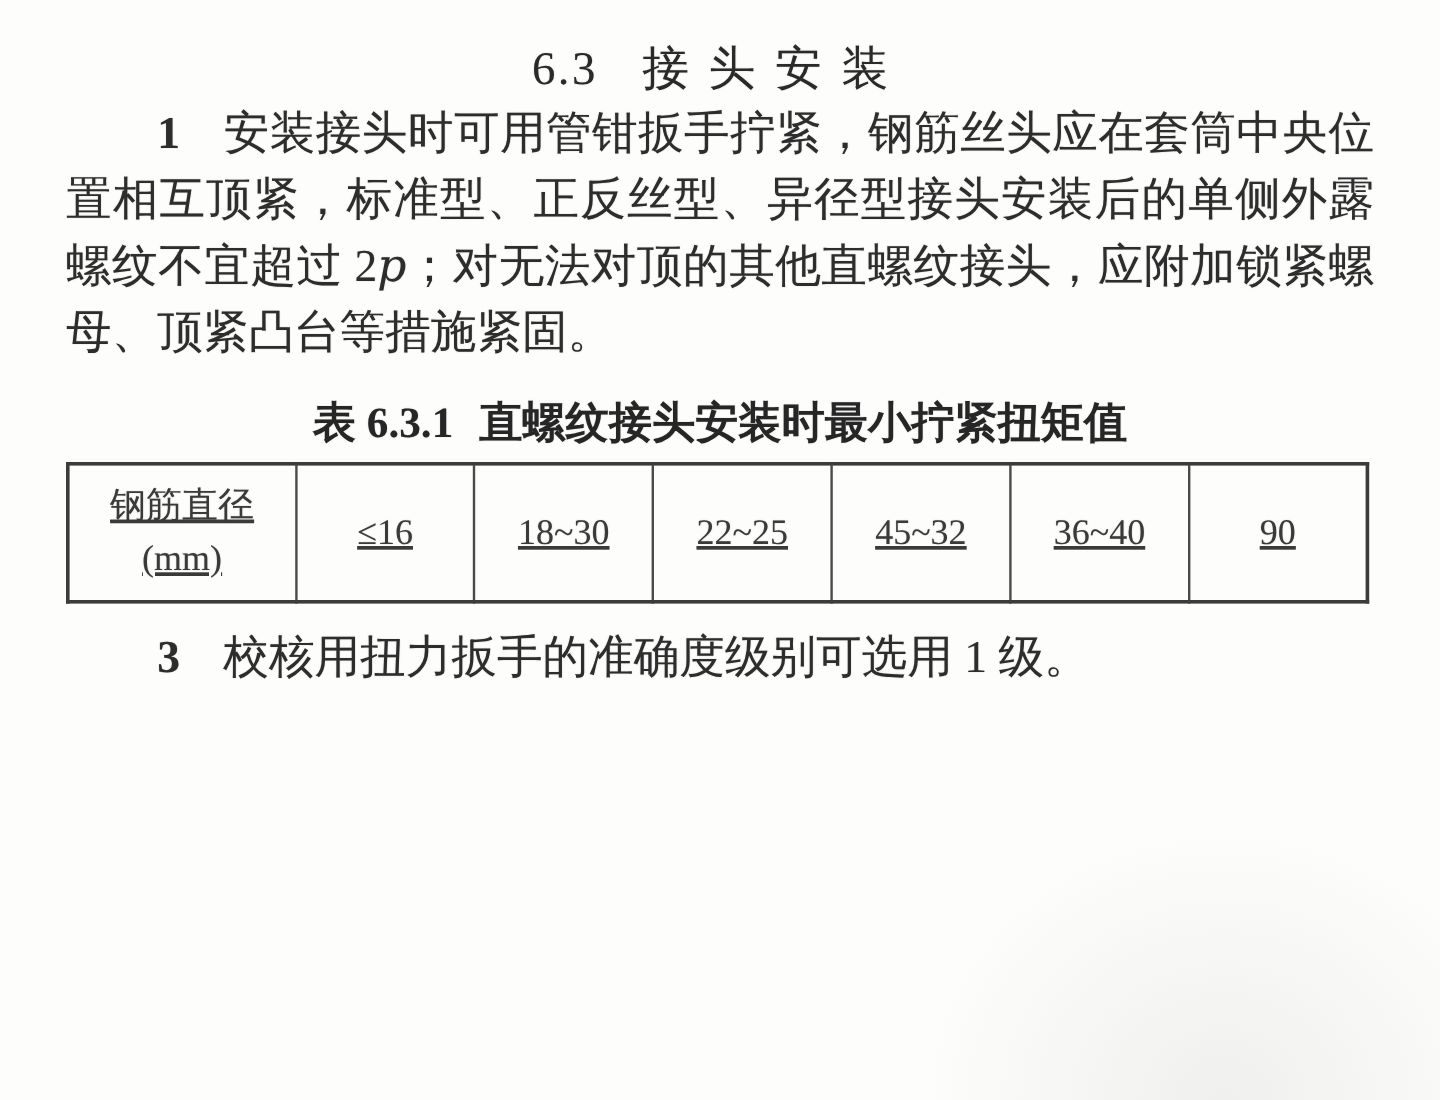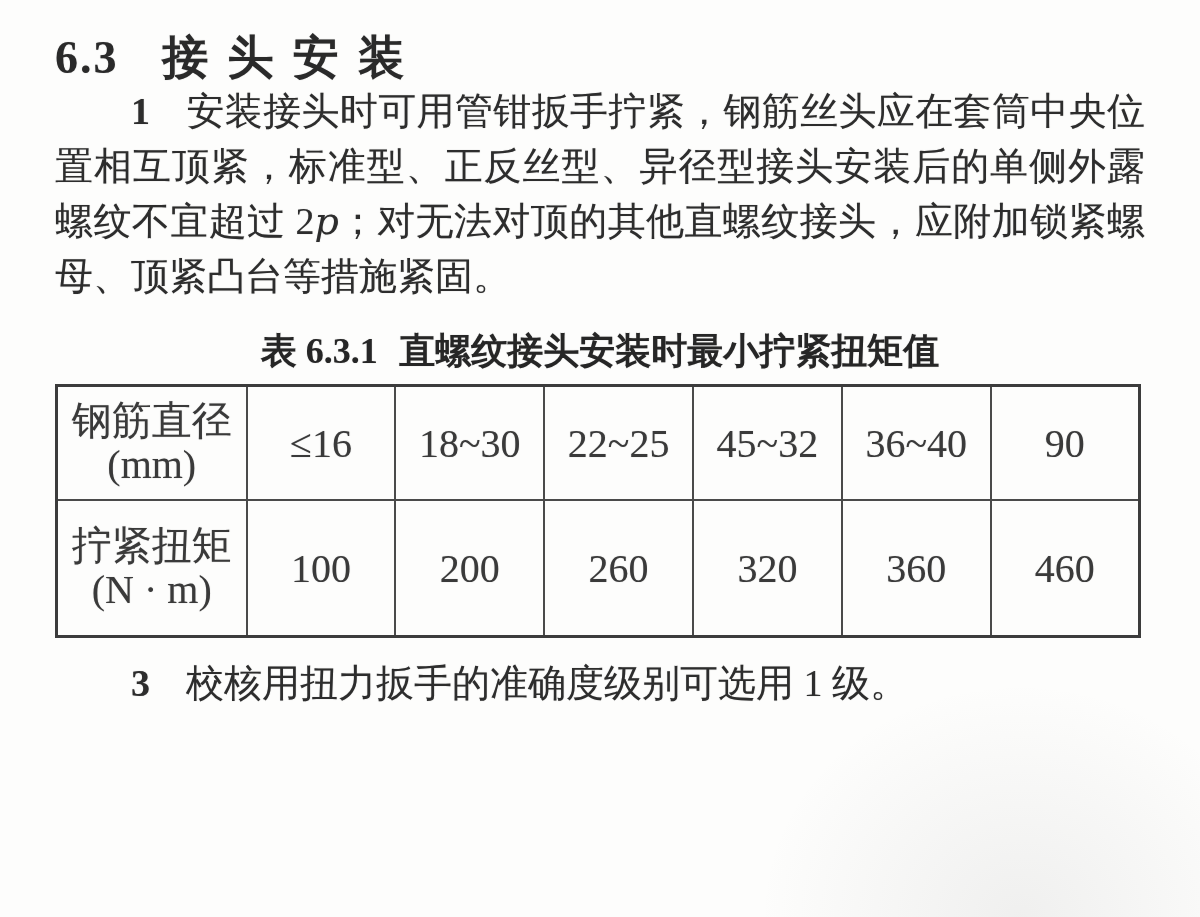"6.3 接头安装" .section-title { font-size: 46px -> 39px; font-weight: bold -> normal; text-align: none -> center }
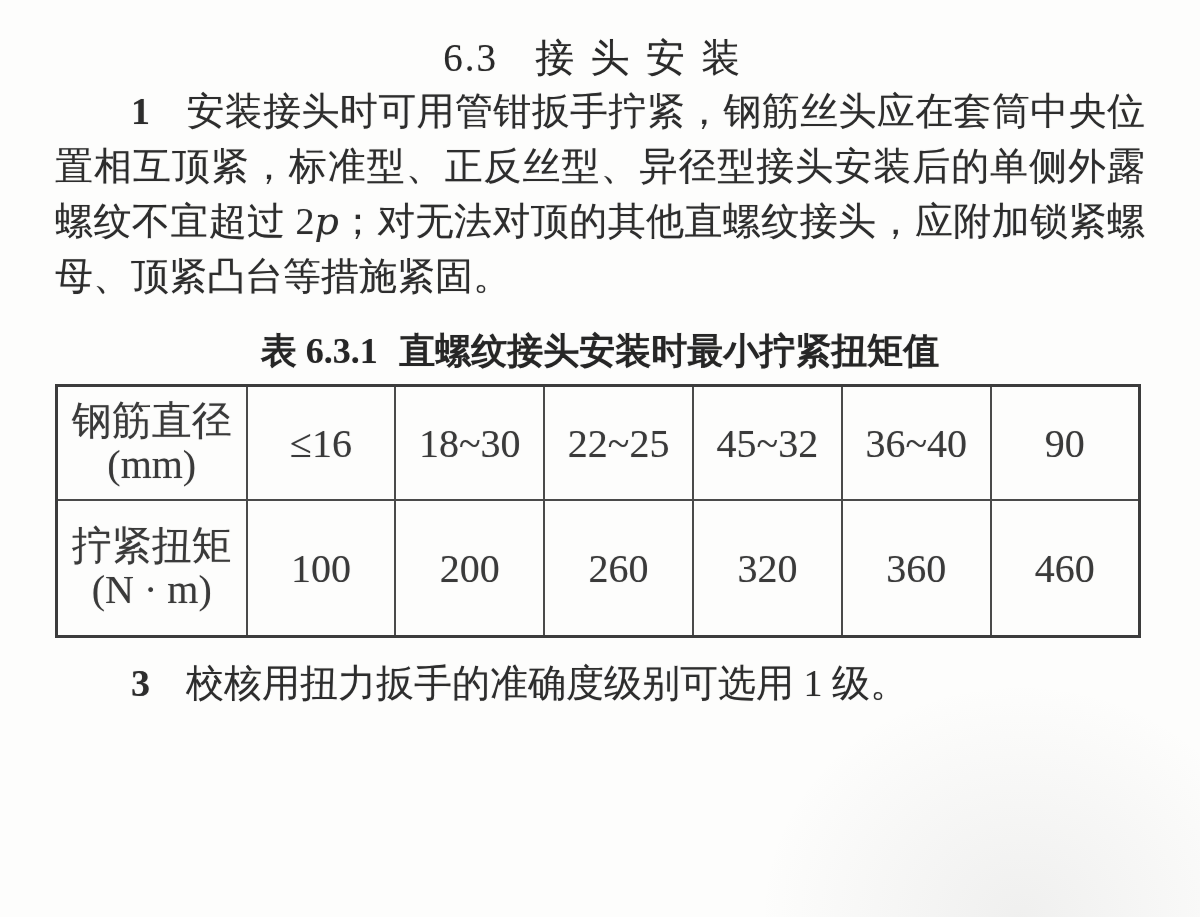"钢筋直径" table.torque { font-size: 40px -> 30px; text-decoration: none -> underline }
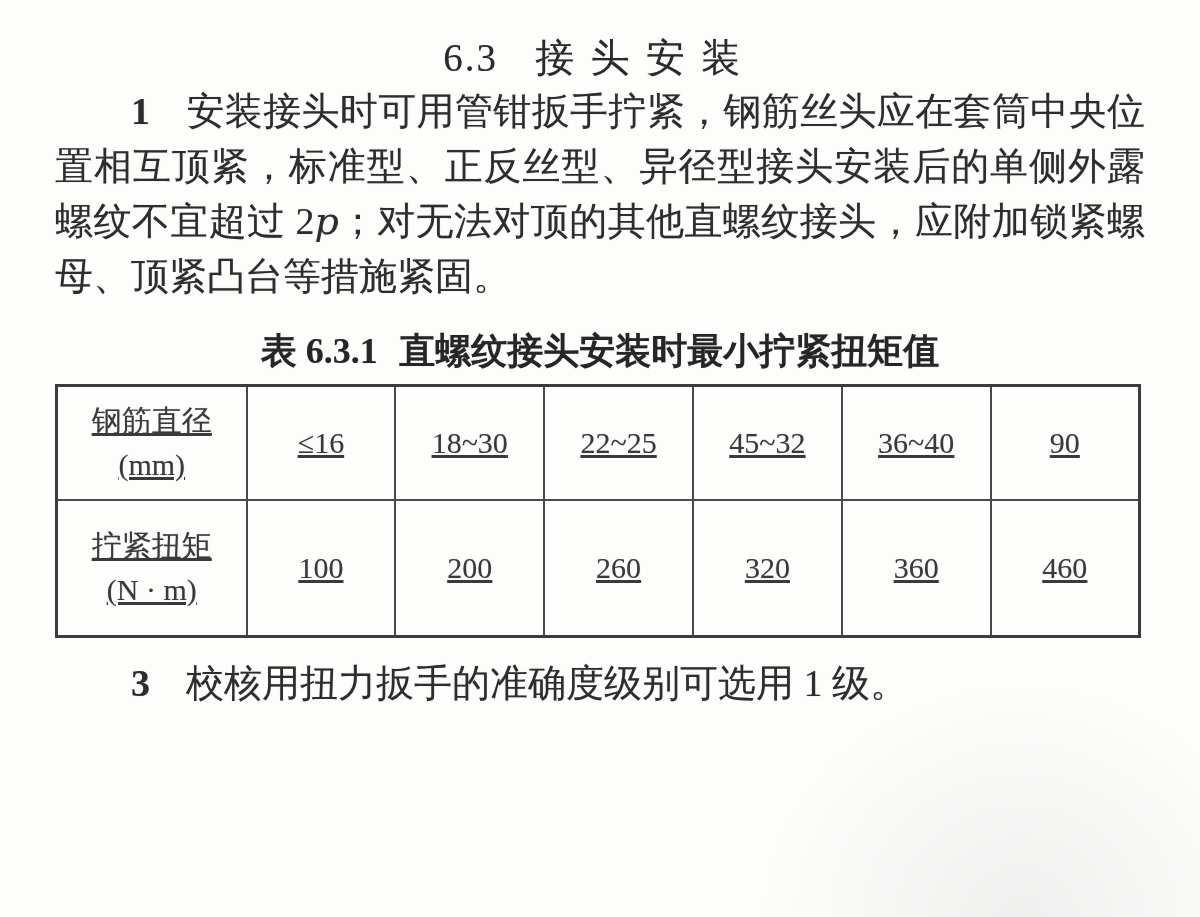"拧紧扭矩" tr.data-row { html: <tr> <th> <span>拧紧扭矩</span> <span>(N · m)</span> </th> <td>100</td> <td>200</td> <td>260</td> <td>320</td> <td>360</td> <td>460</td> </tr> -> none }
